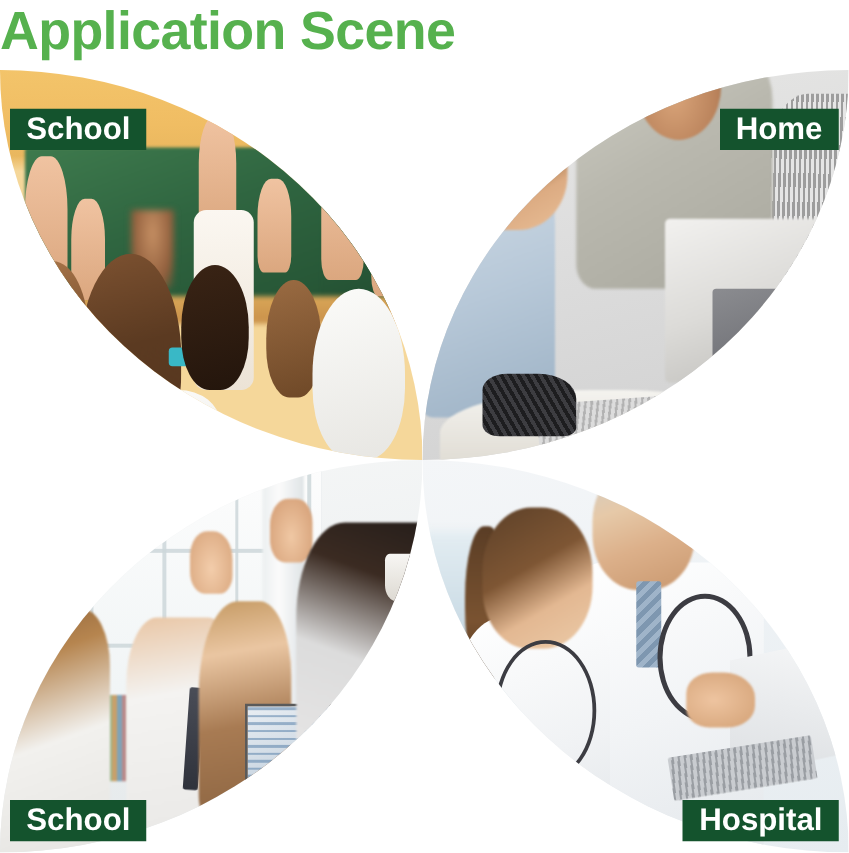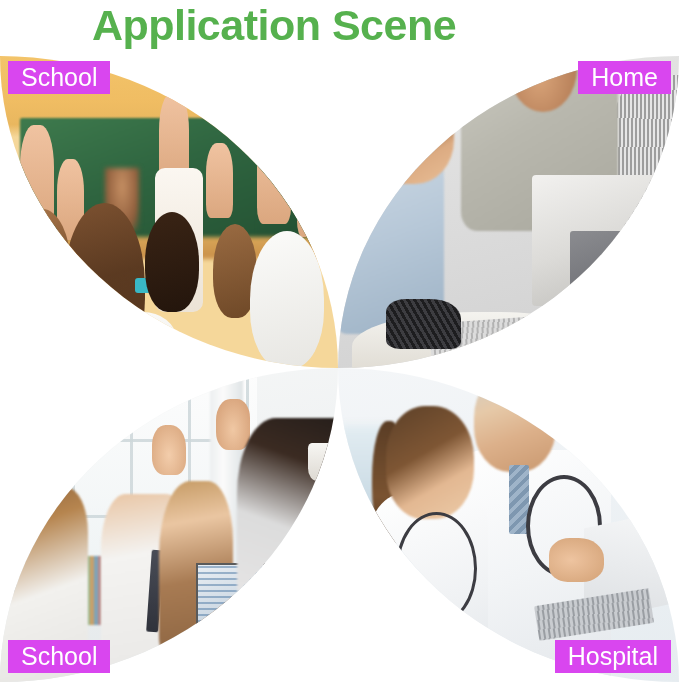"Application Scene" #page-title { text-align: center -> left }
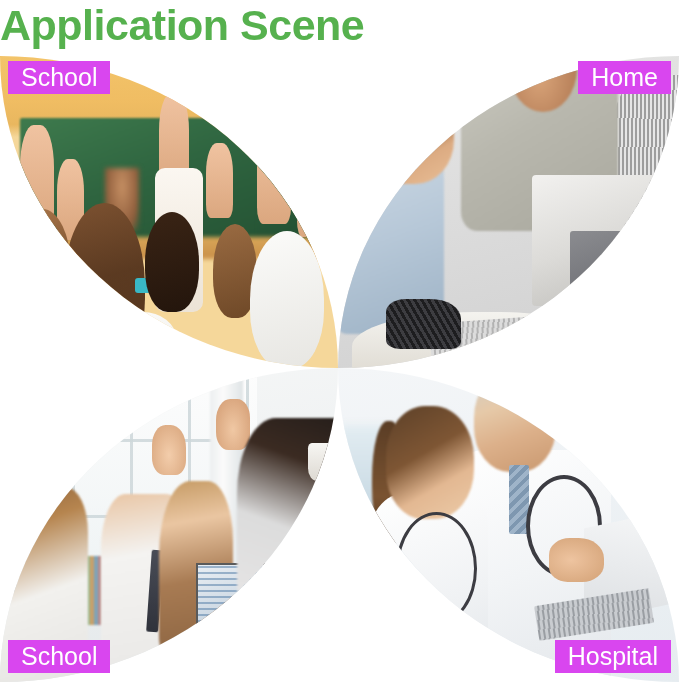"School" .label { background: #d946ef -> #14532d; font-weight: normal -> bold; margin-top: none -> 26px }
